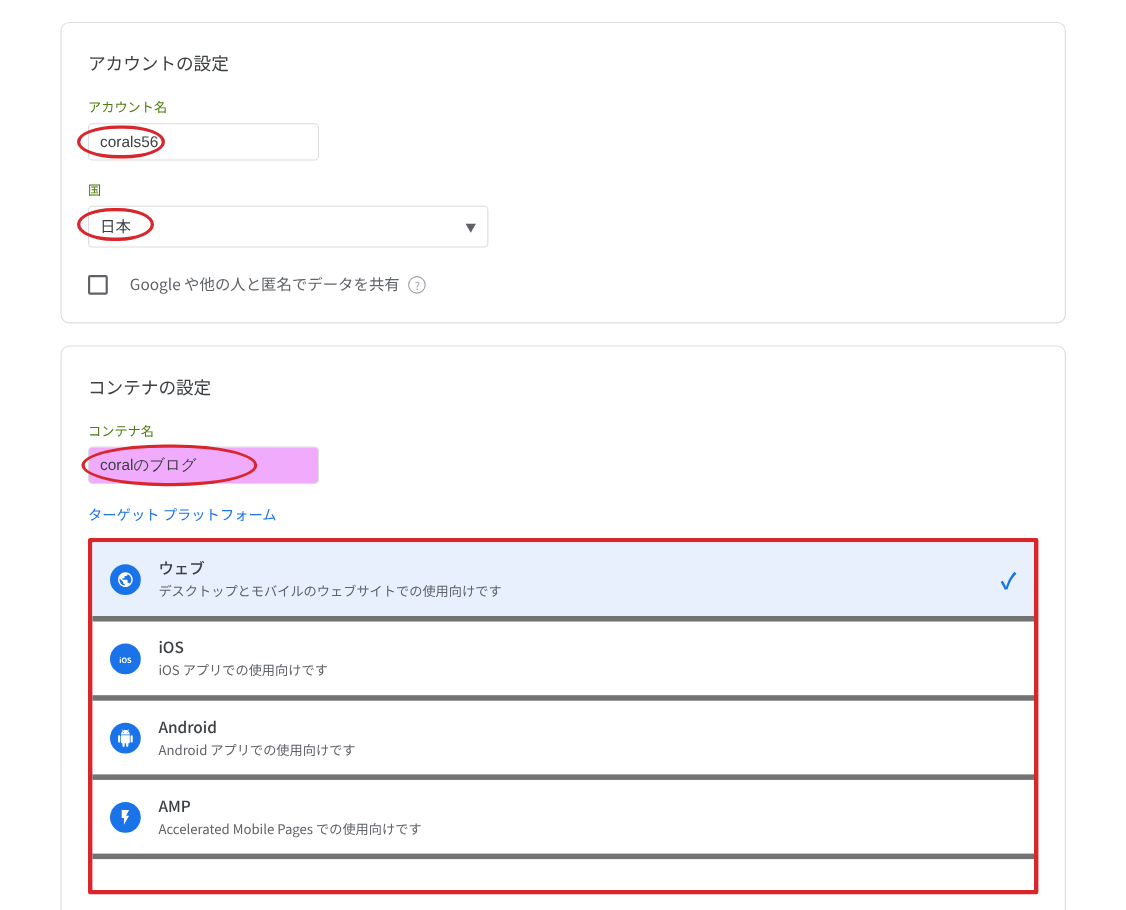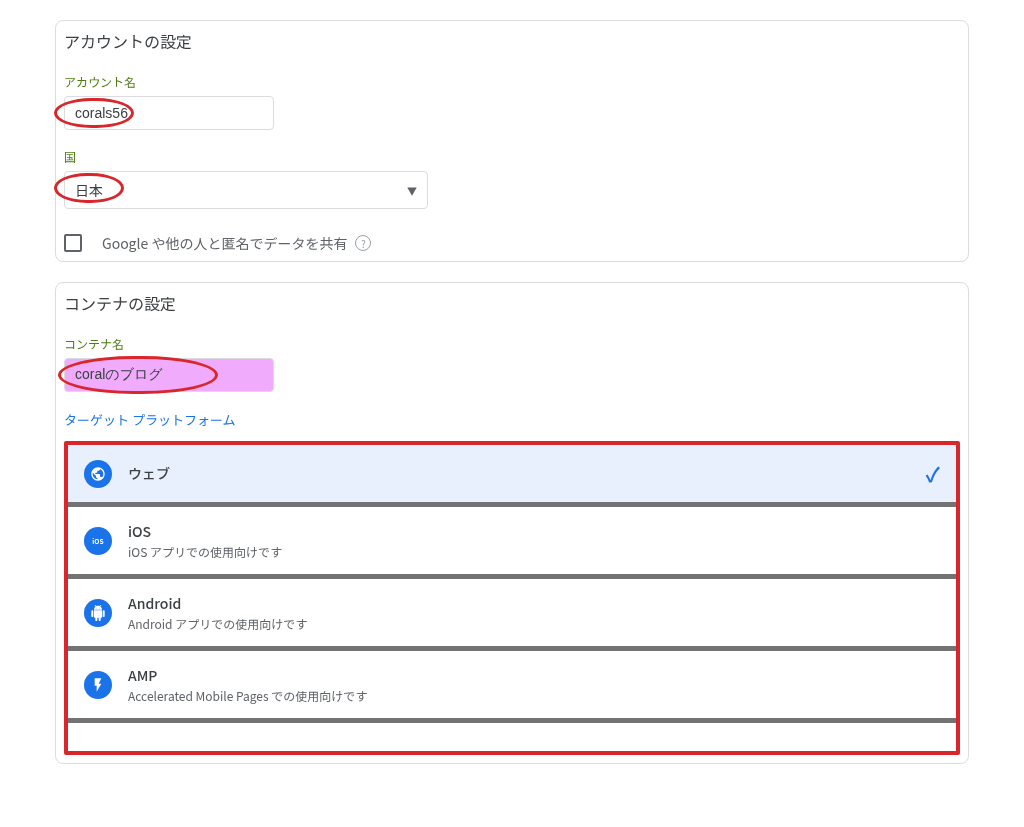"アカウントの設定" .card { padding: 8px -> 24px }
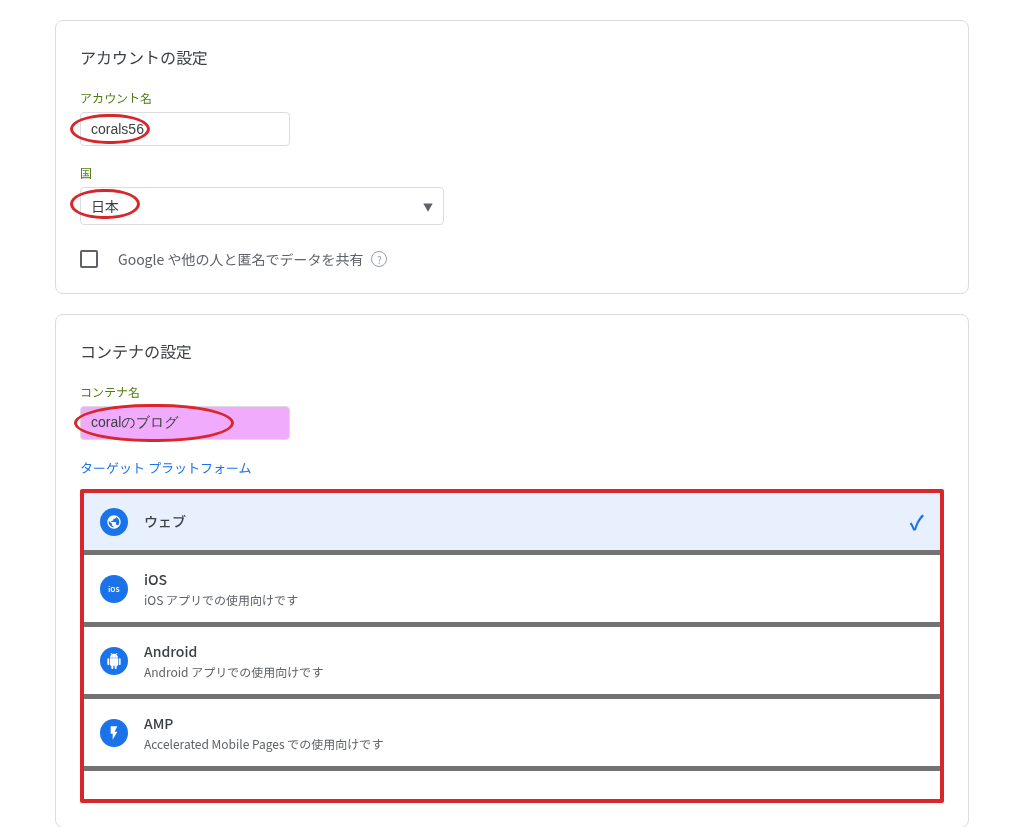"デスクトップとモバイルのウェブサイトでの使用向けです" div.platform-desc { html: none -> <div>デスクトップとモバイルのウェブサイトでの使用向けです</div> }
